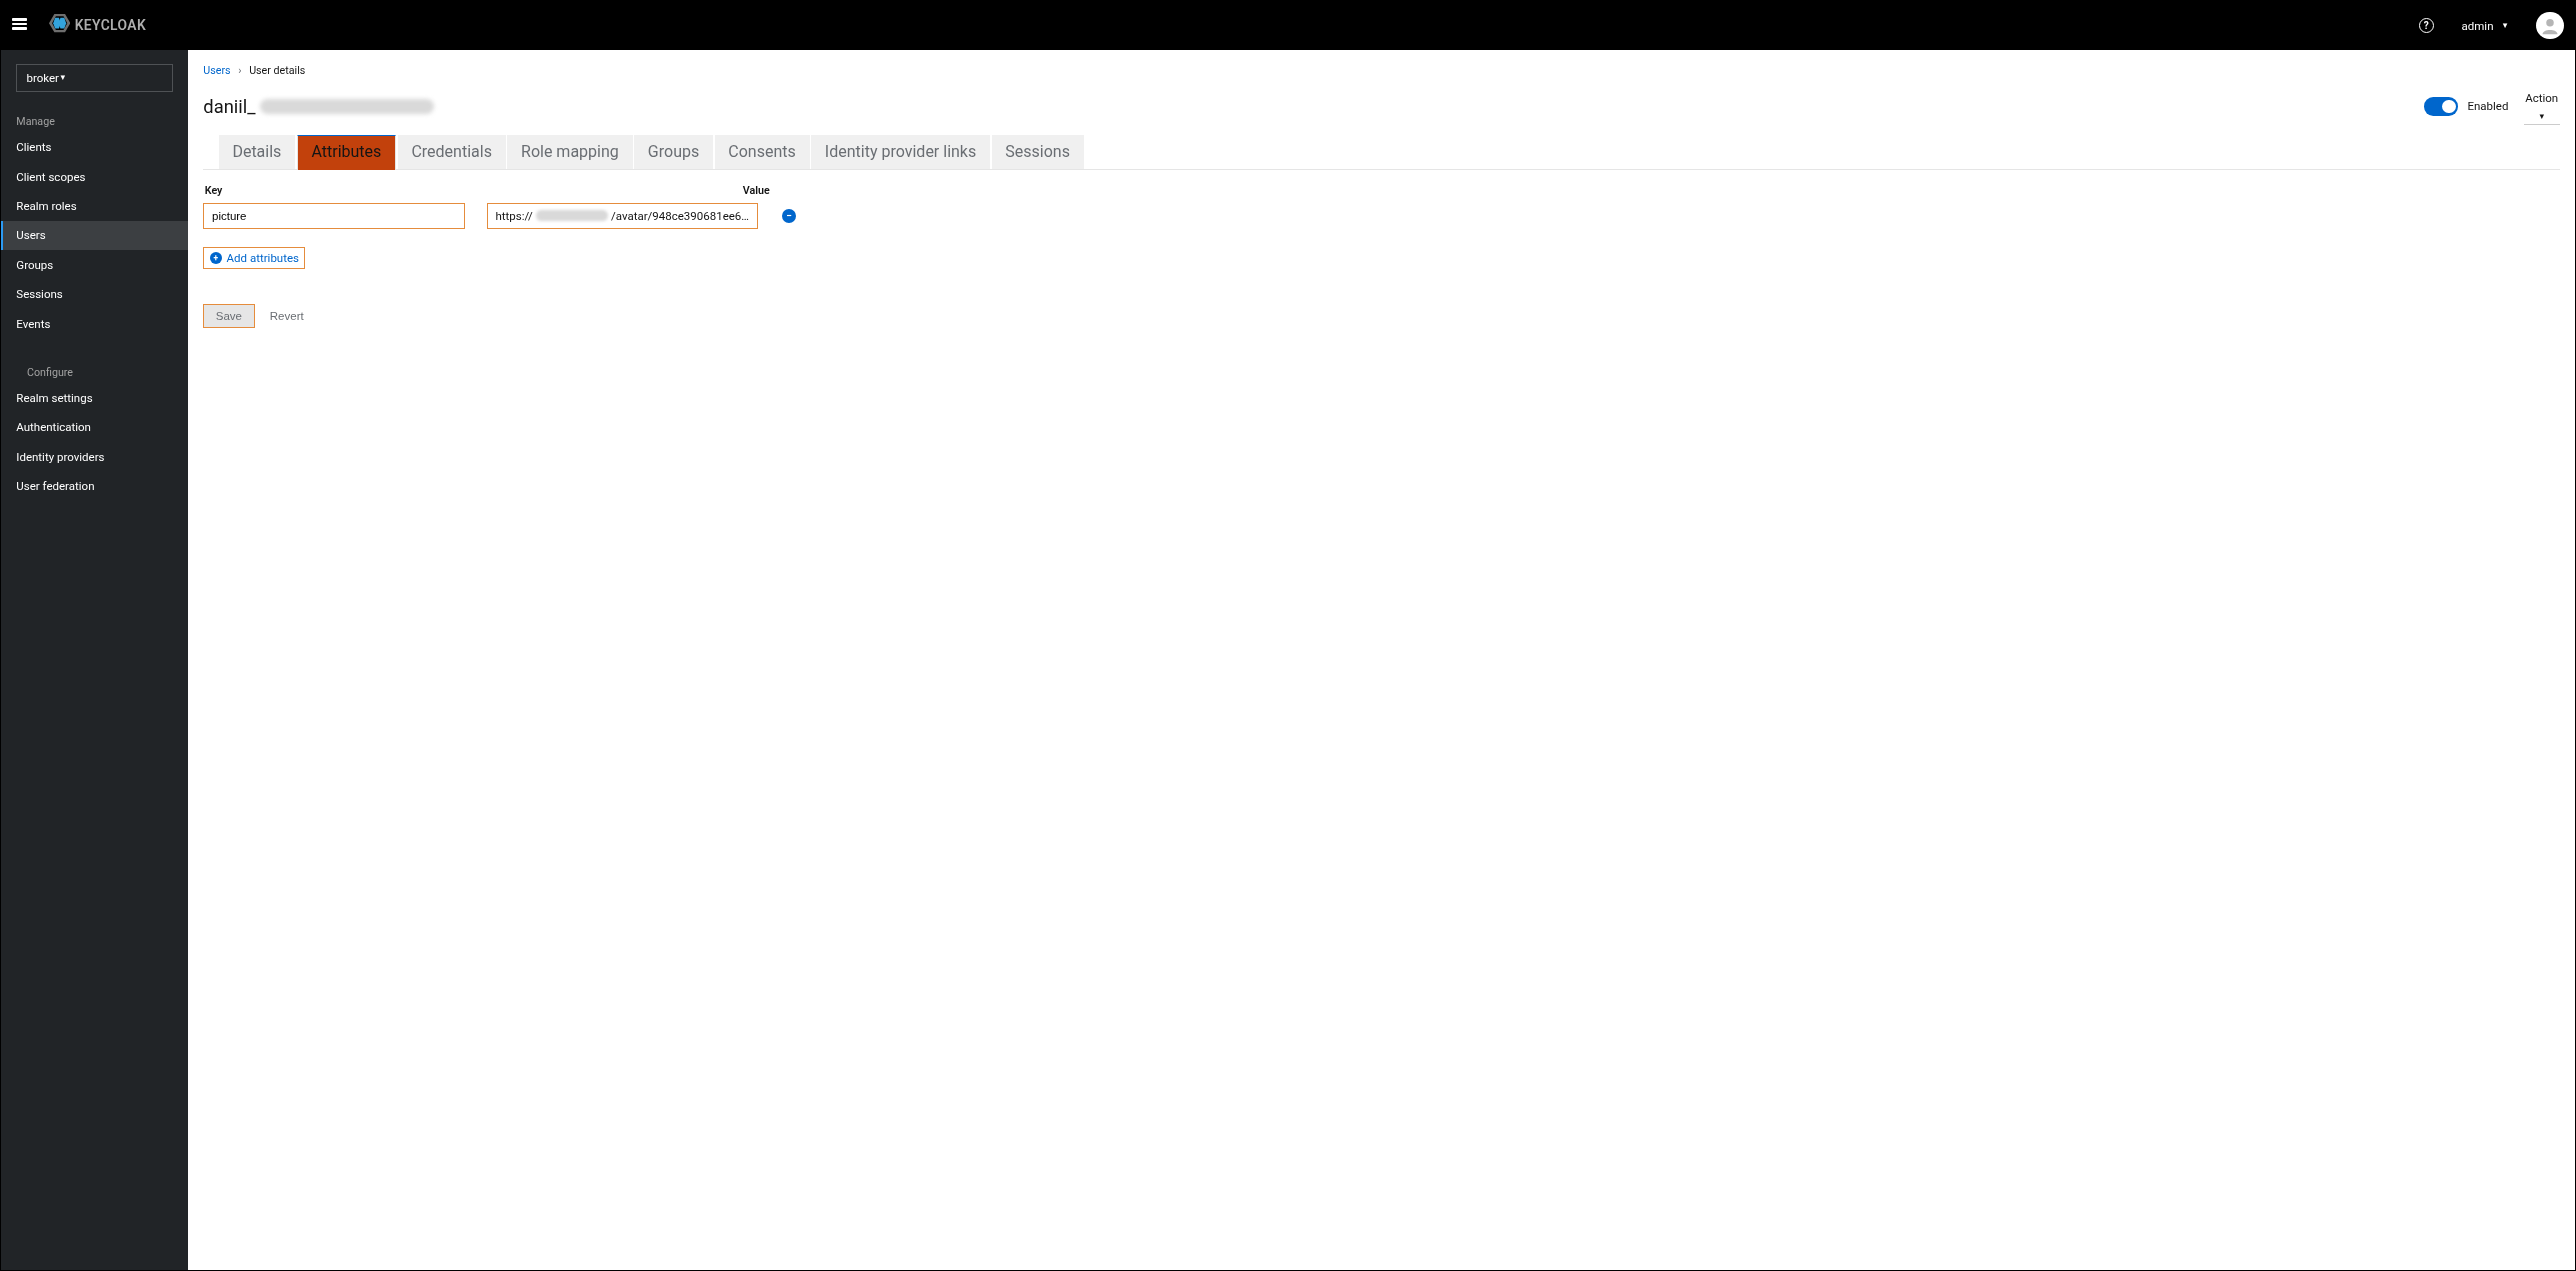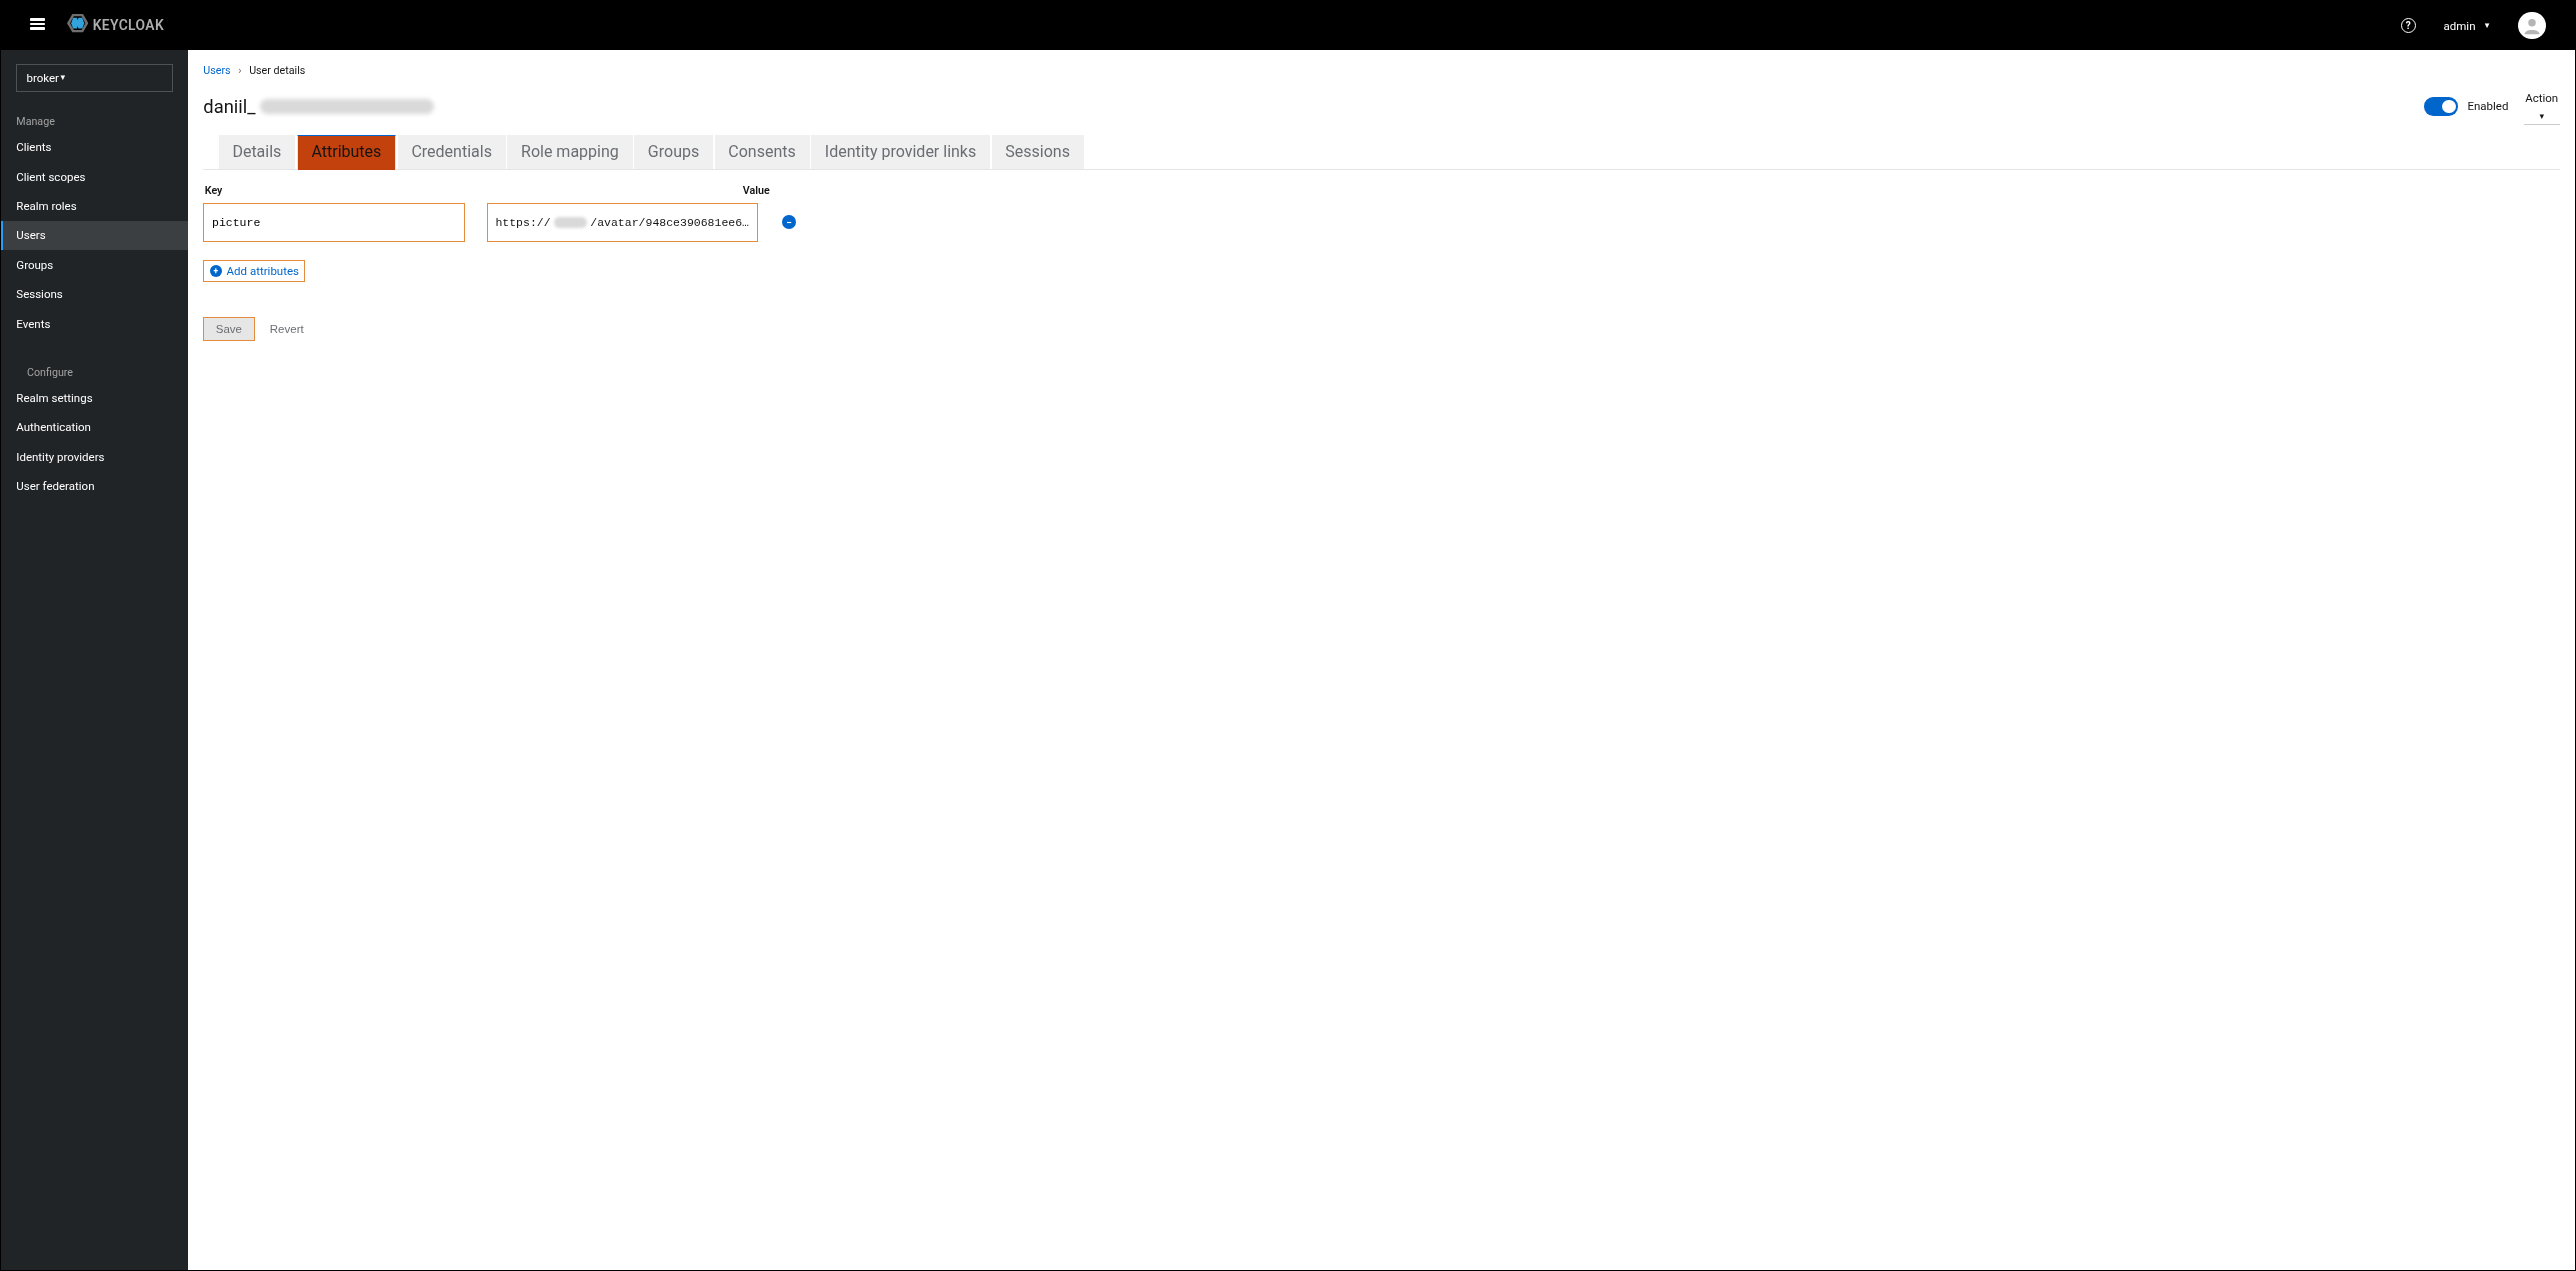"KEYCLOAK" .topbar { padding: 0 29px -> 0 11px }
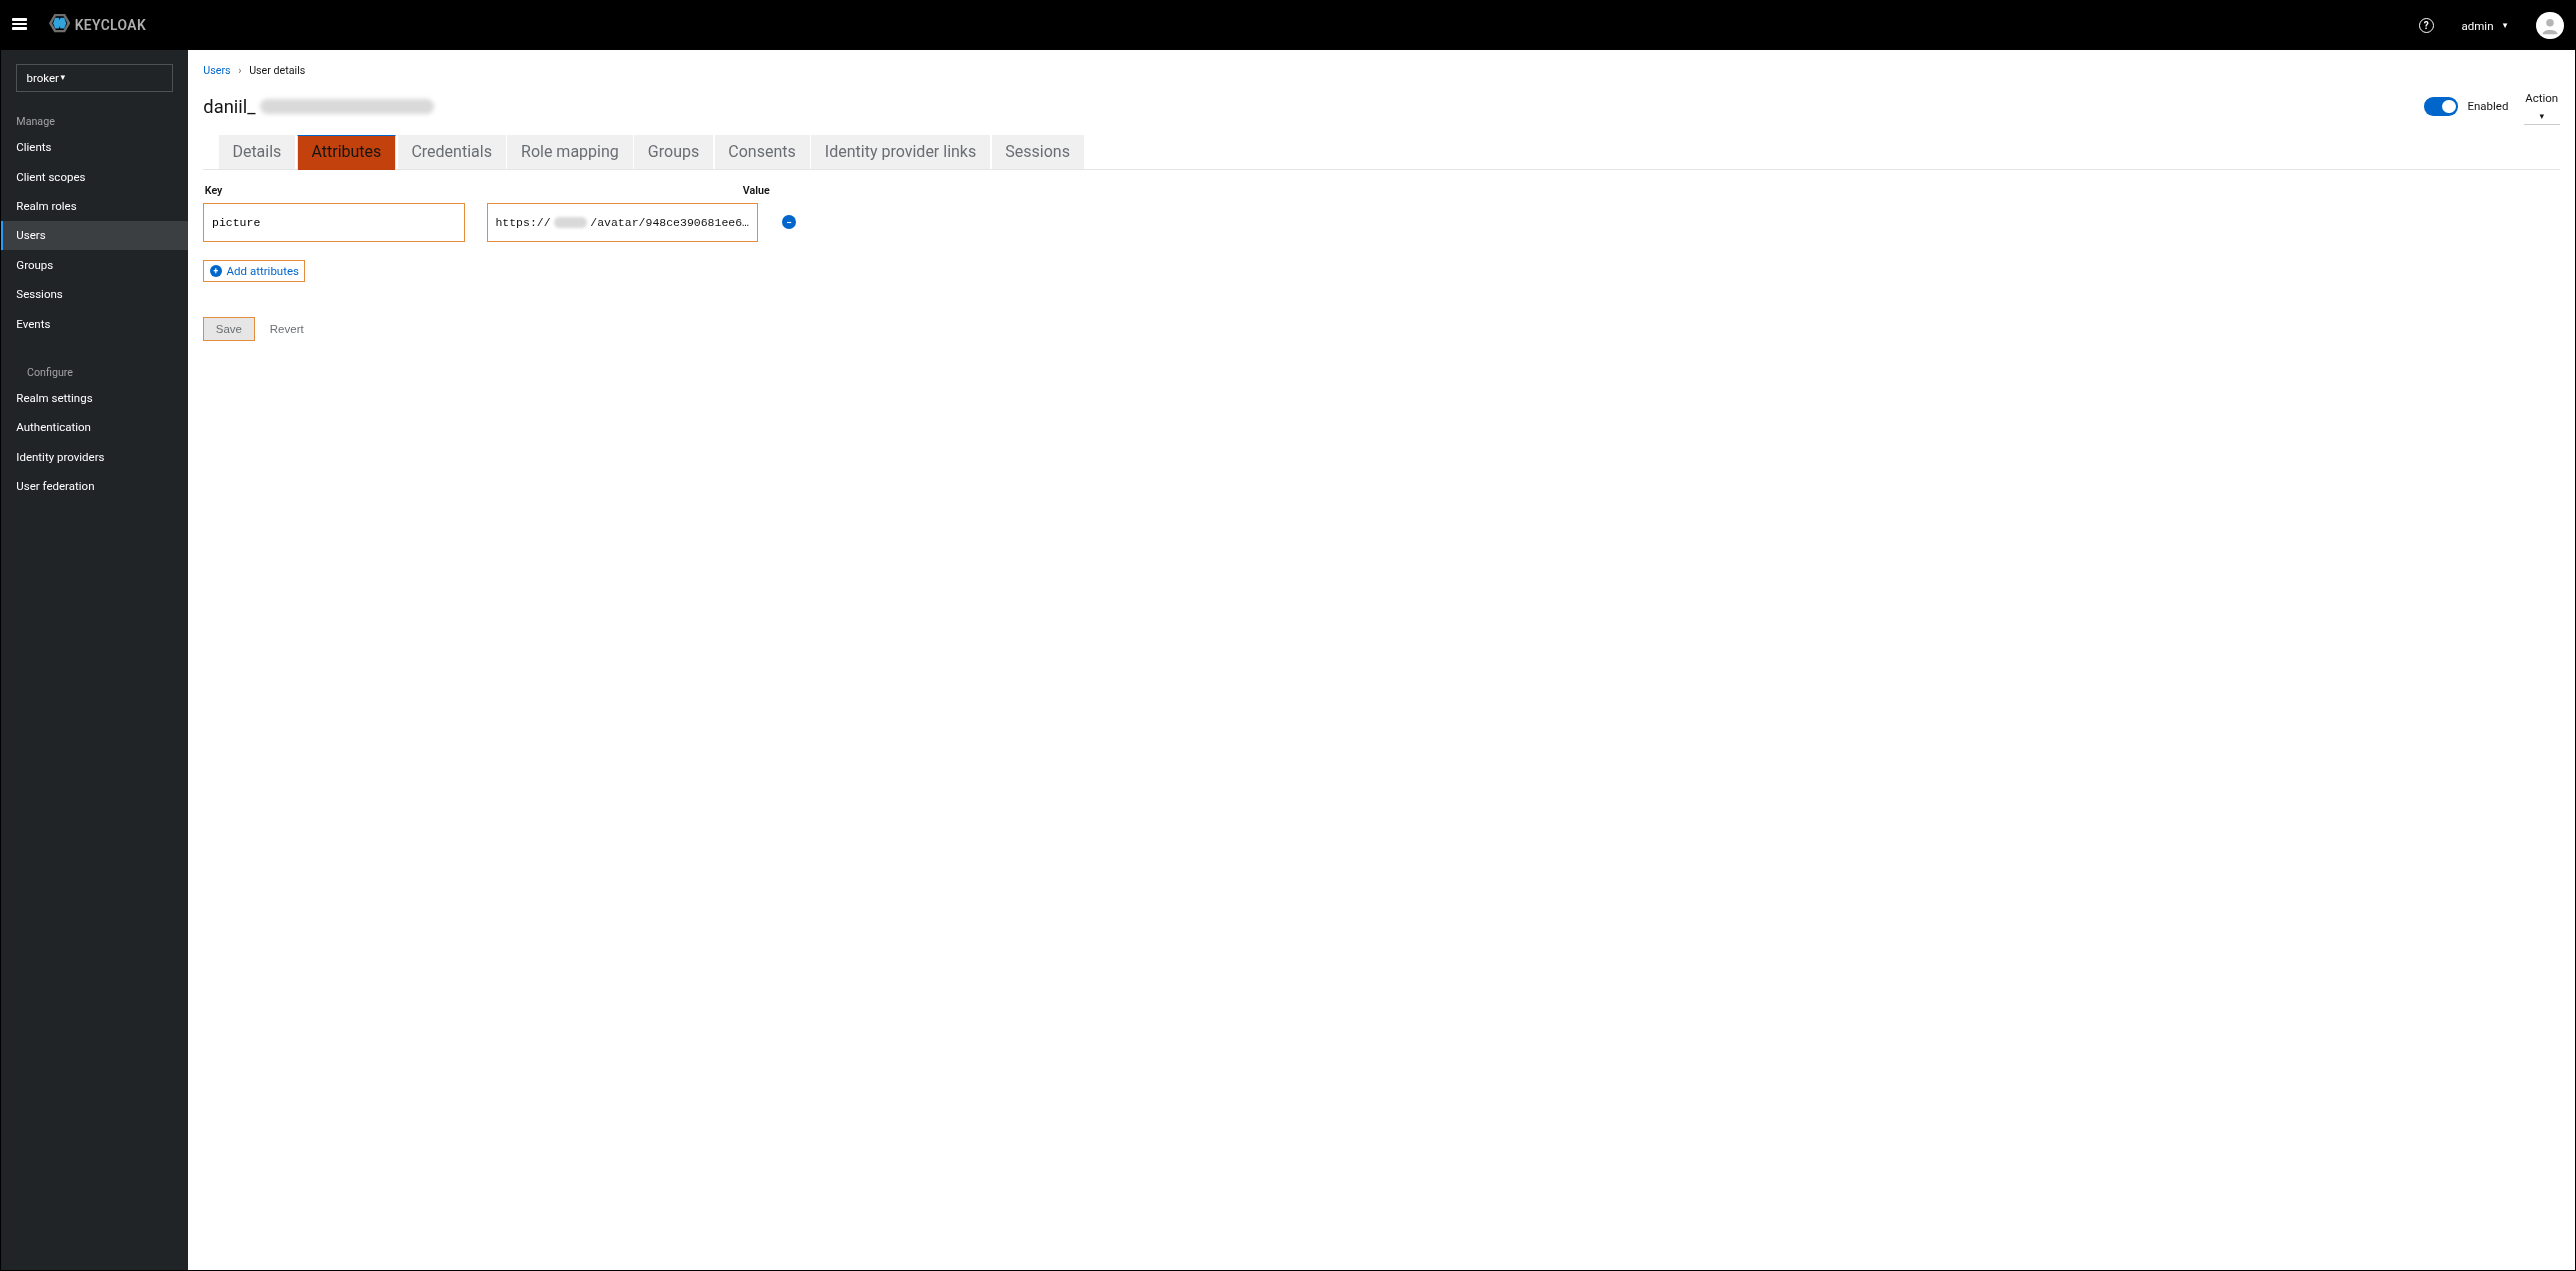"picture" .attr-input { font-family: Liberation Mono, monospace -> none; height: 39px -> 26px }
